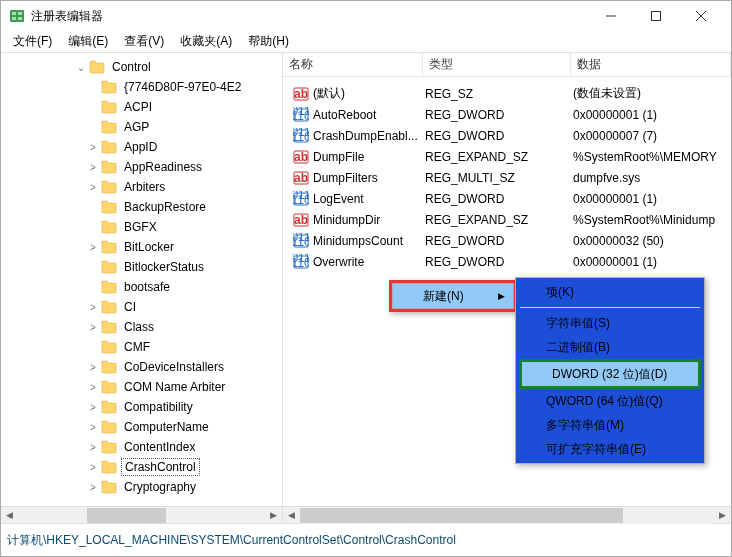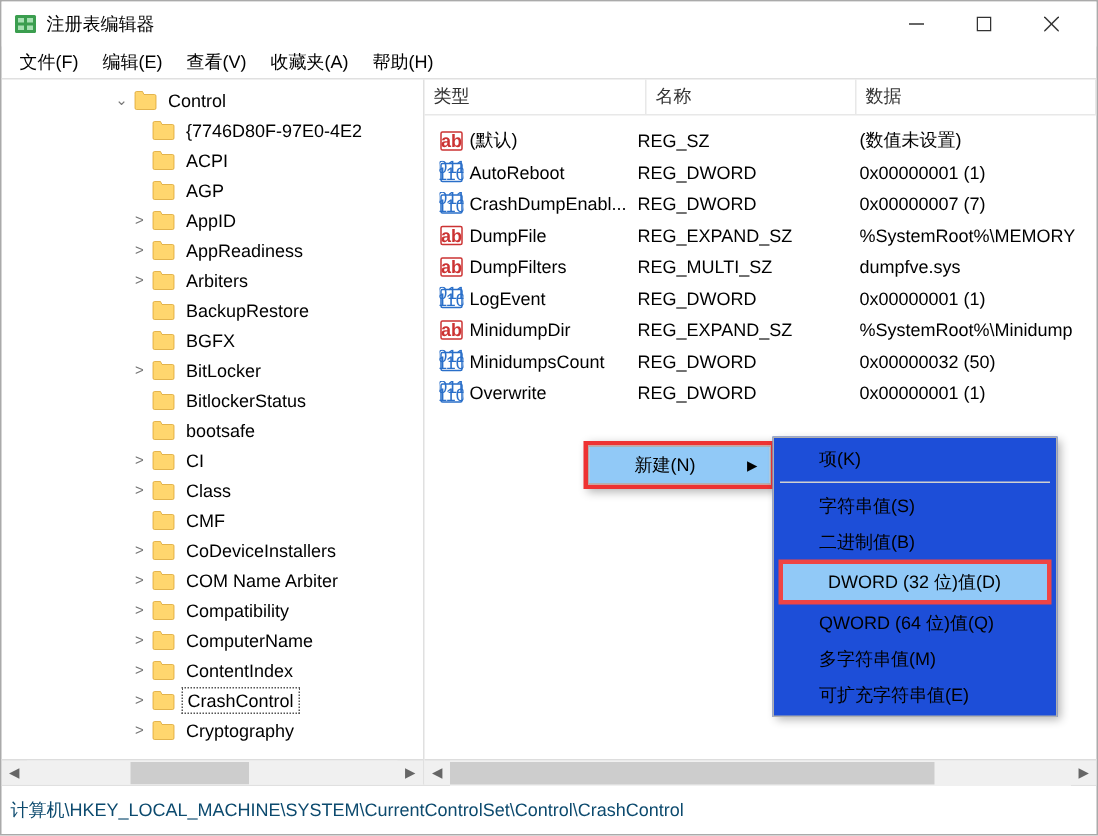"类型" div.col-h { order: before "名称" -> after "名称" }
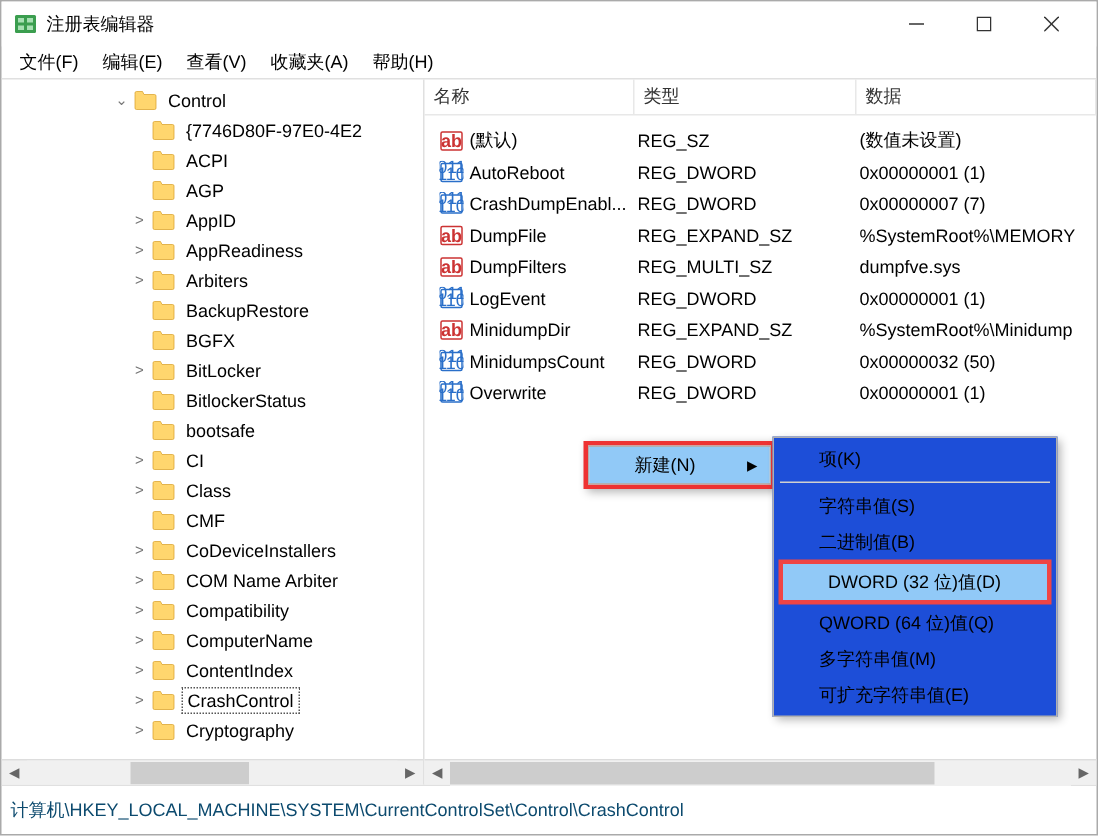"新建(N)" .ctx-container { top: 241px -> 227px }
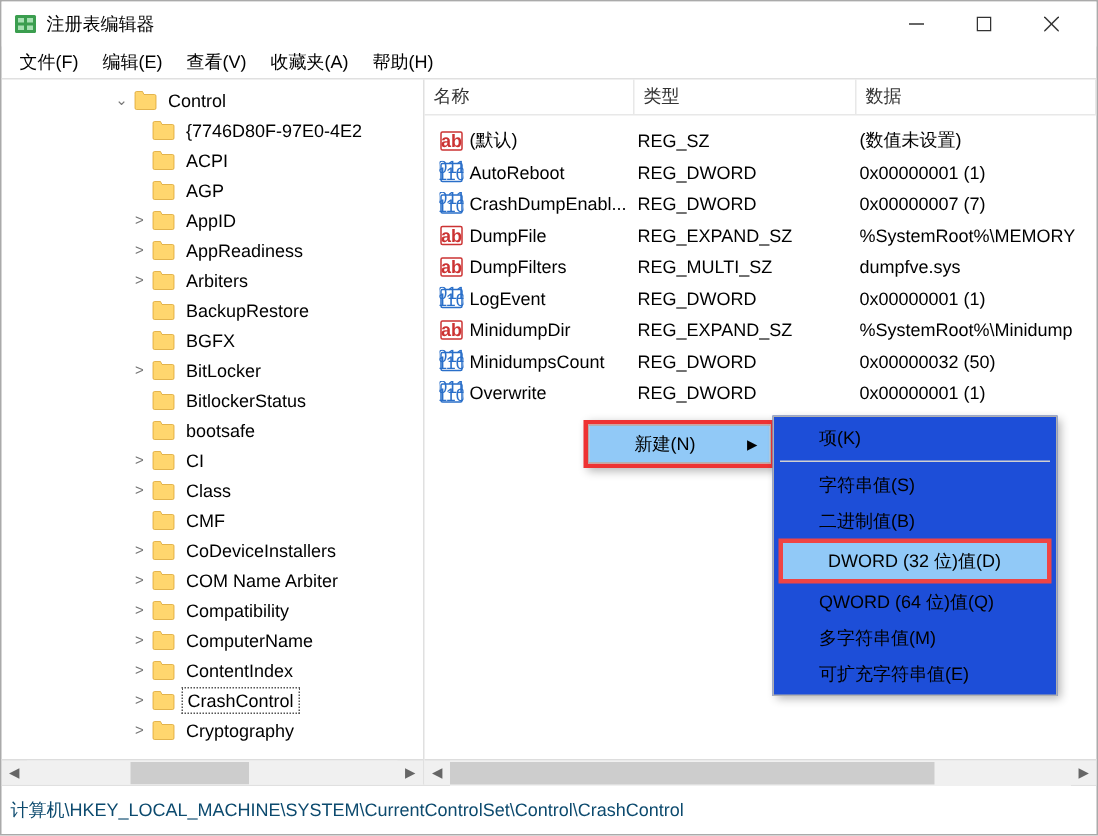"DWORD (32 位)值(D)" .red-box { border: 3px solid #ef4444 -> 3px solid #15803d }
